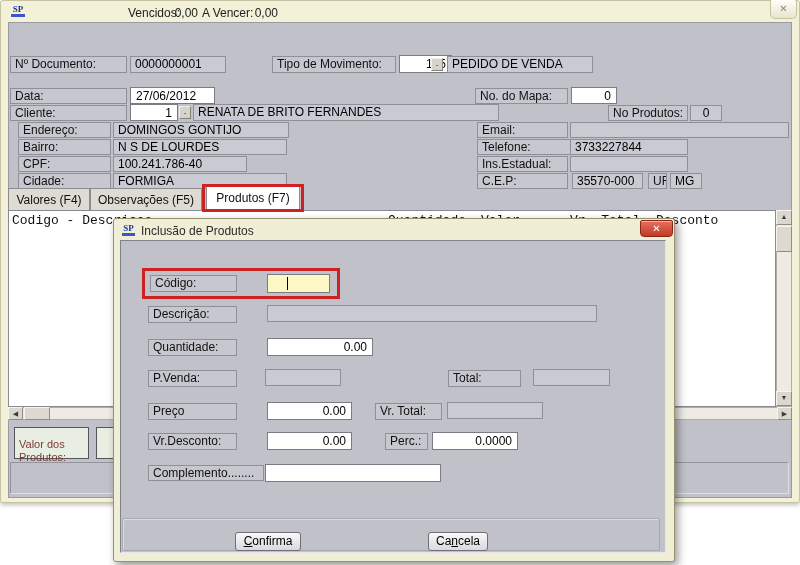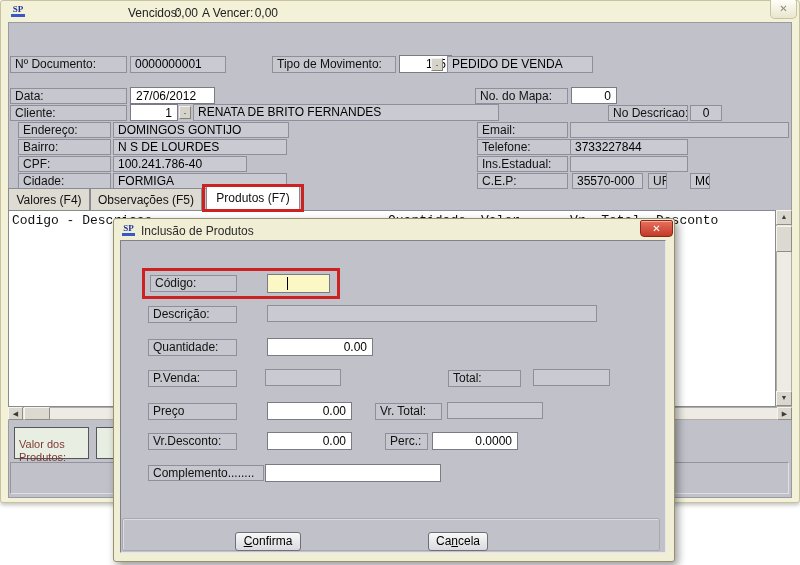"No Descricao:" div.abs { text: Descricao -> Produtos }
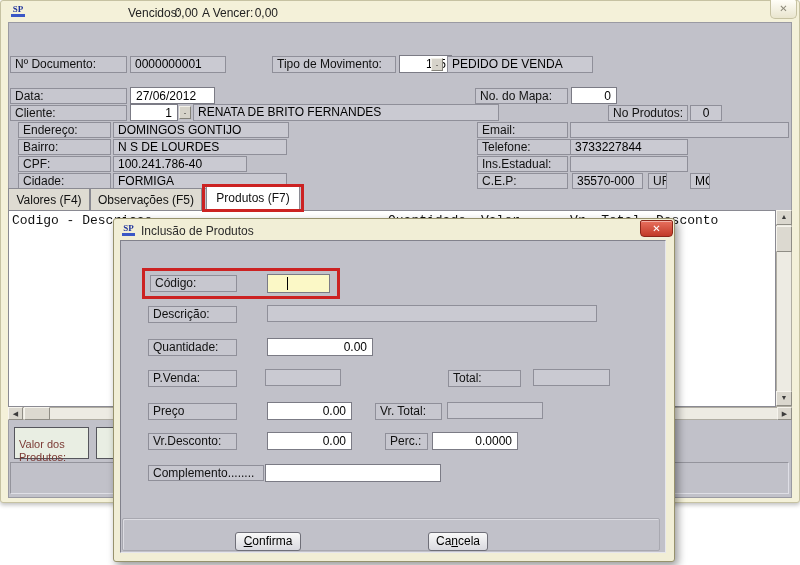"MG" div.abs { left: 690px -> 670px; width: 20px -> 32px }
